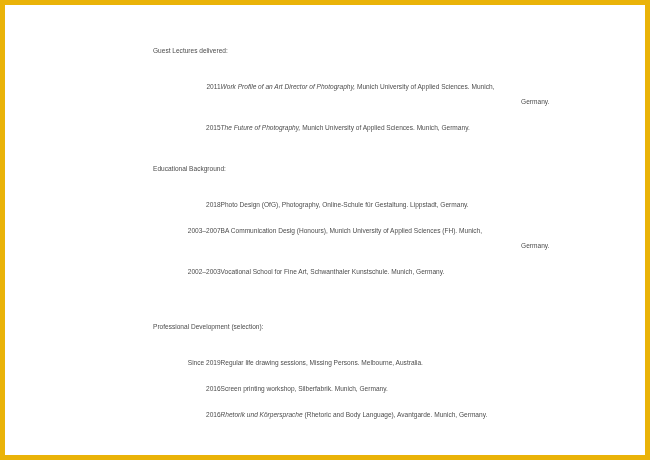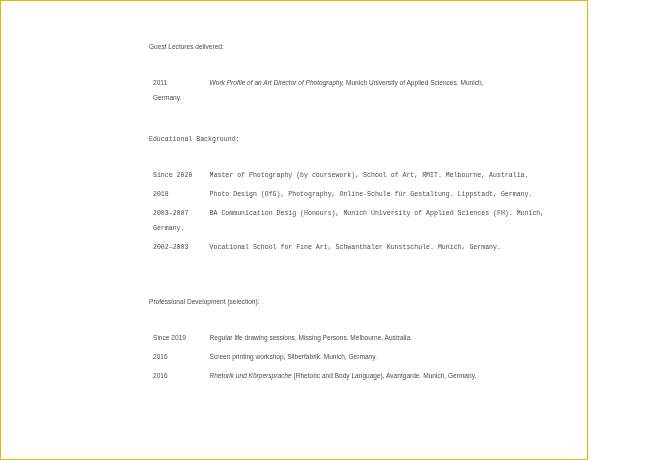"Guest Lectures delivered:" .page { border: 1px solid #eab308 -> 5px solid #eab308; width: 588px -> 650px }
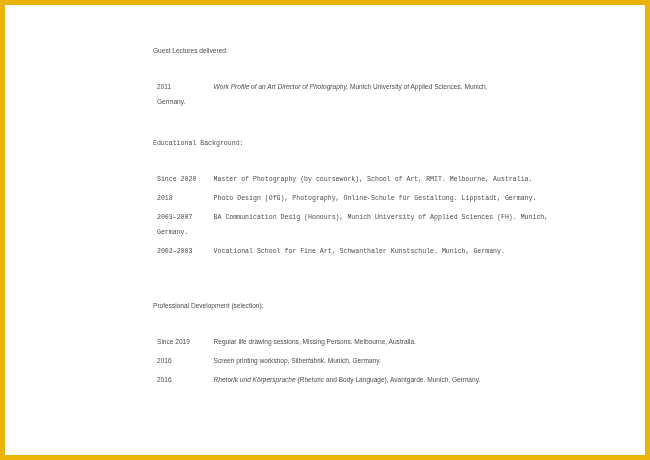"2011" .entry { margin: 4px -> 11px; text-align: none -> right }
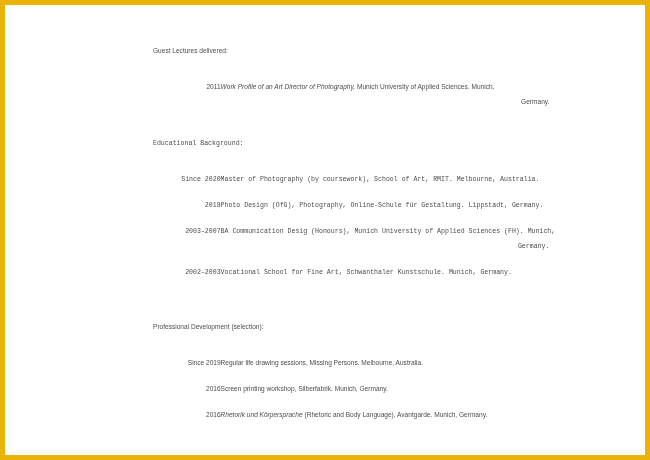"2015" div.entry { html: none -> <div> <div> <span>2015</span> <span><i>The Future of Photography,</i><span> Munich University of Applied Sciences. Munich, Germany.</span></span> </div> </div> }
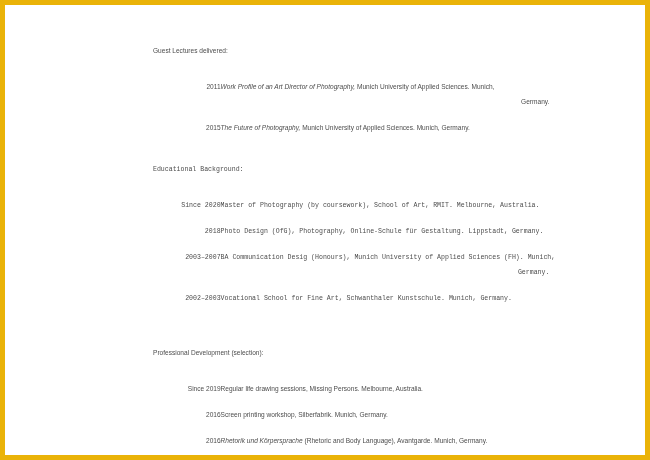"Educational Background:" .cv-section.sec-2 { font-family: Liberation Mono, monospace -> none }
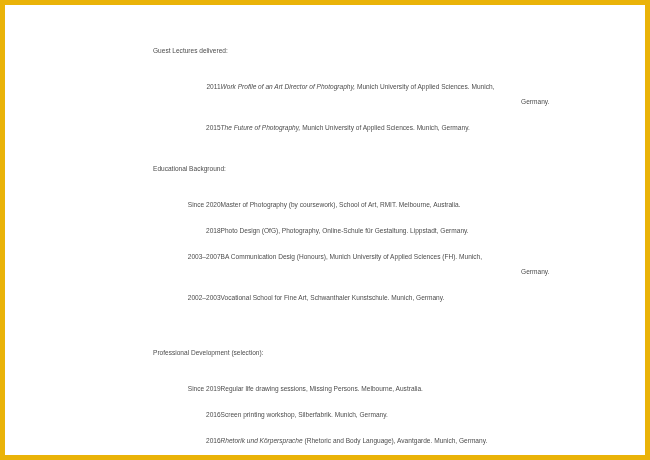"Since 2020" div.entry { html: <div> <div> <span>Since 2020</span> <span><span>Master of Photography (by coursework), School of Art, RMIT. Melbourne, Australia.</span></span> </div> </div> -> none }
